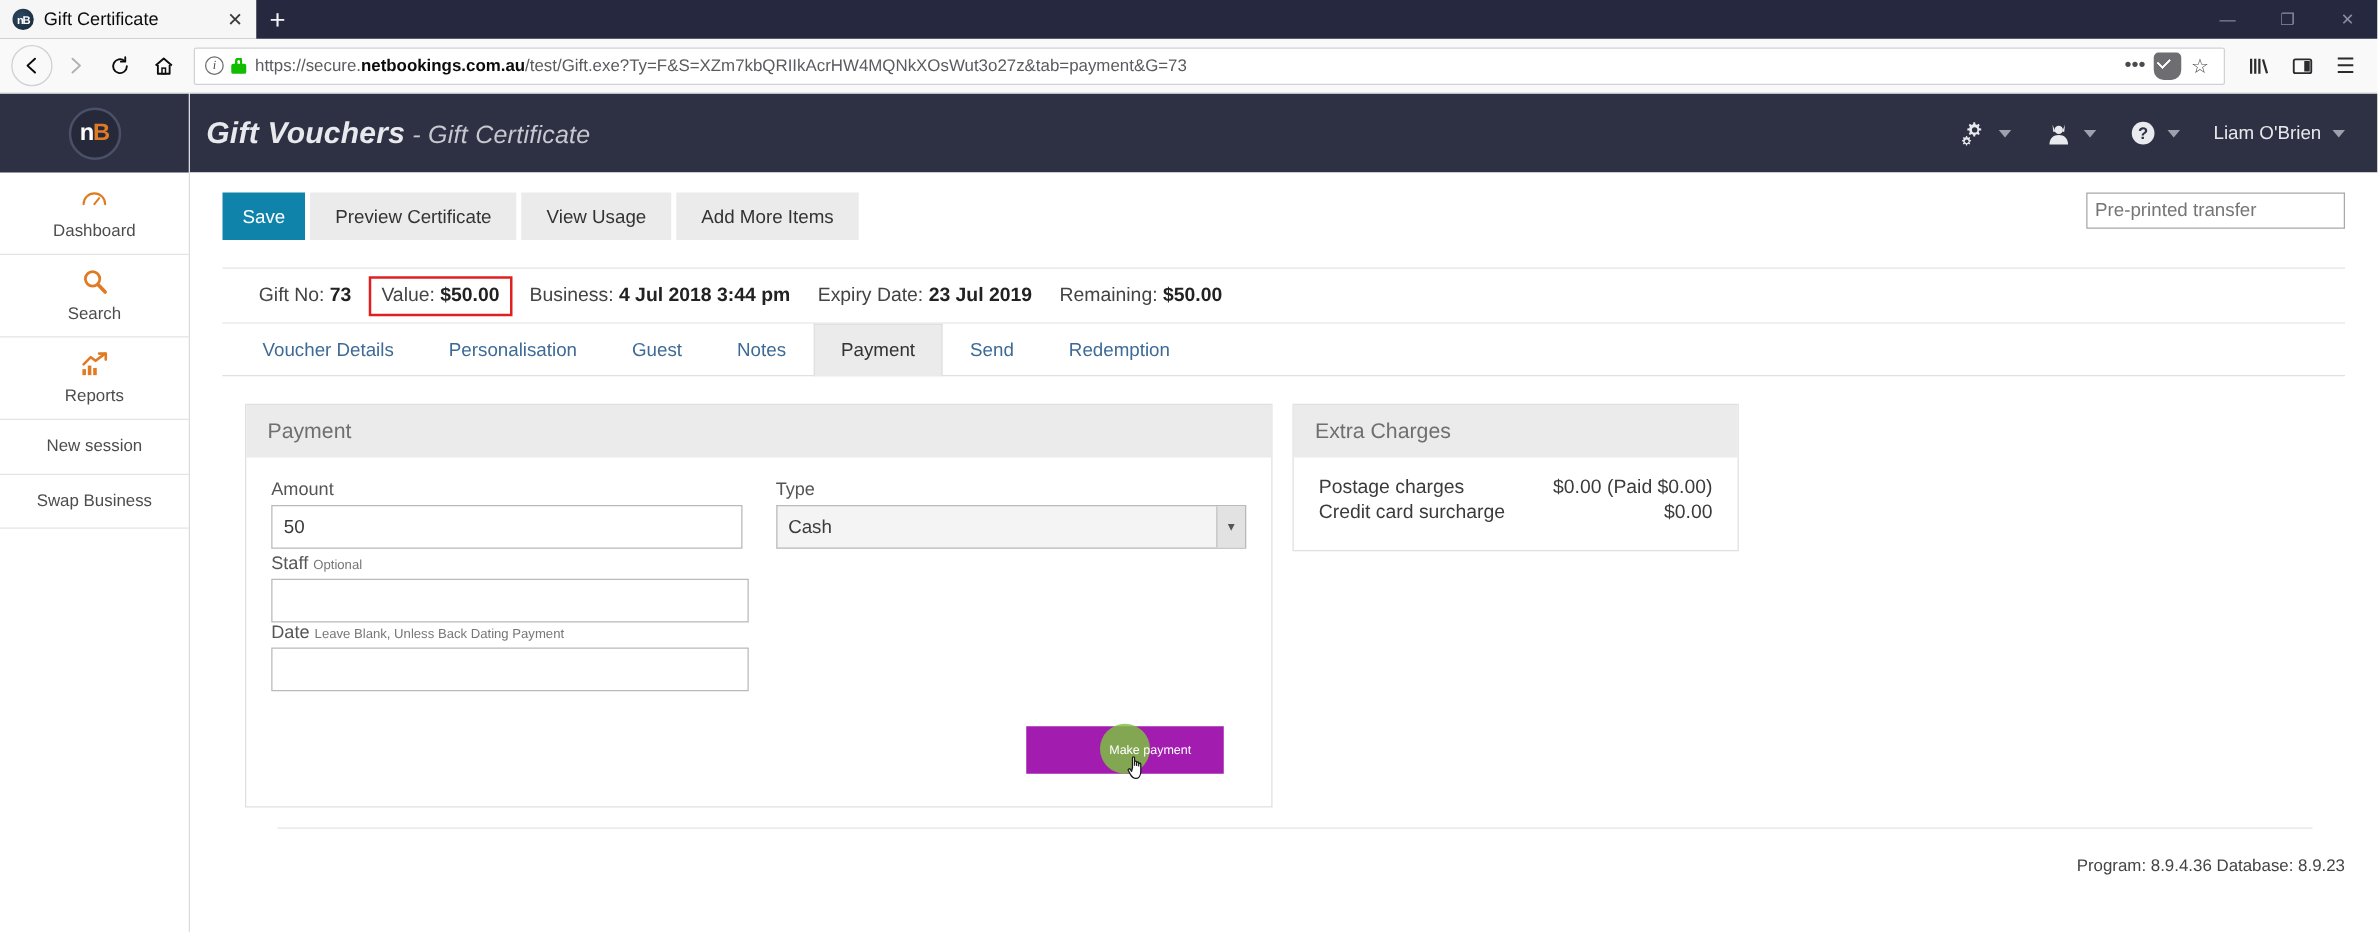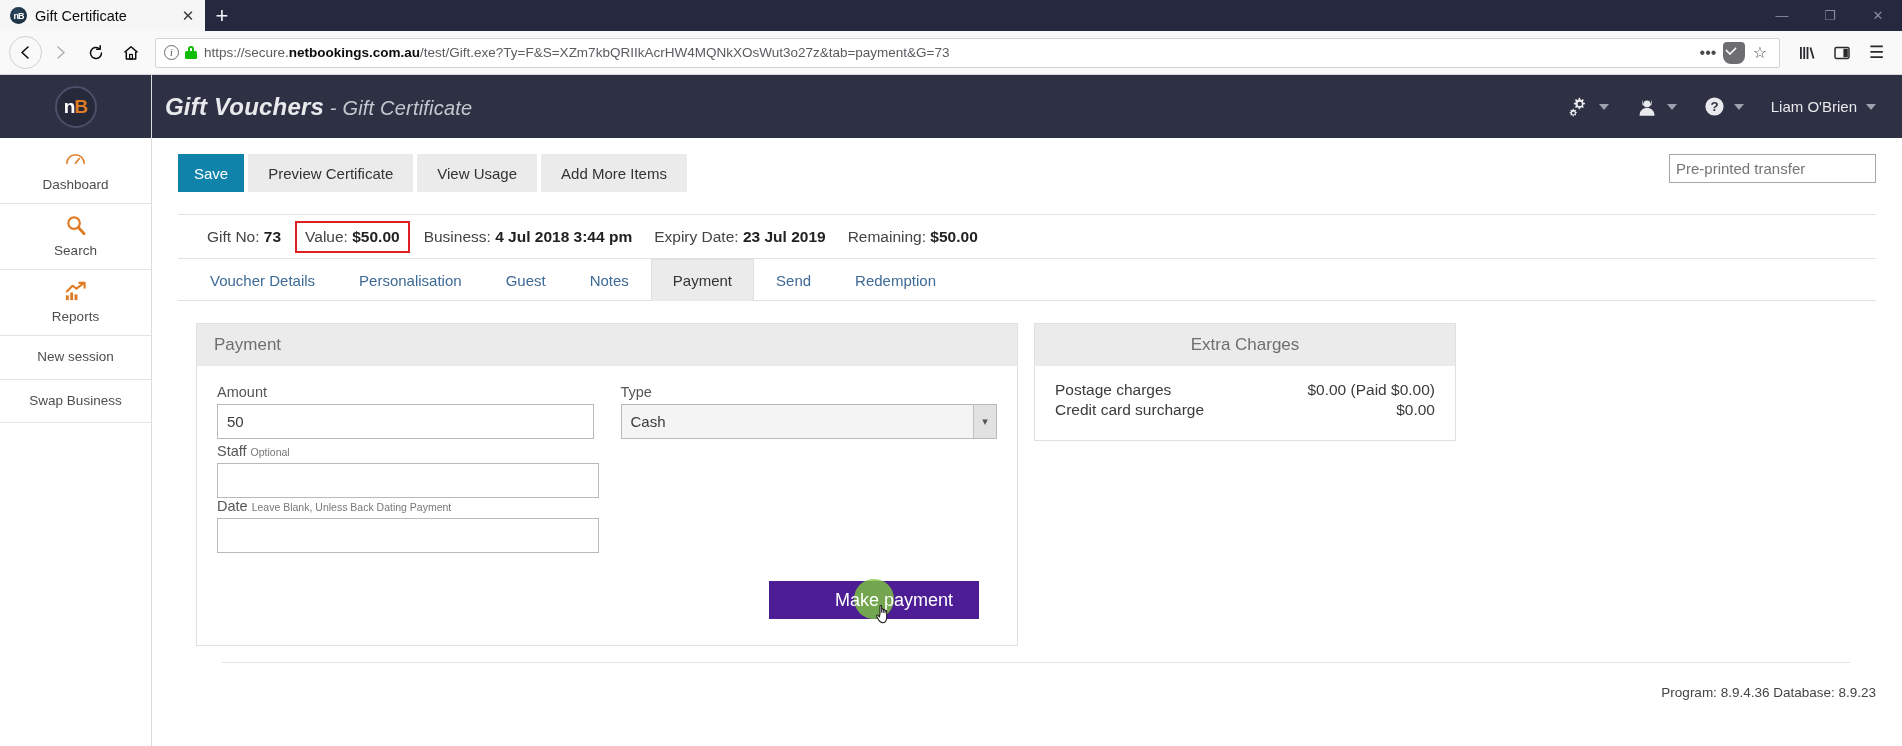"Extra Charges" .panel-extra { text-align: center -> none; width: 422px -> 357px }
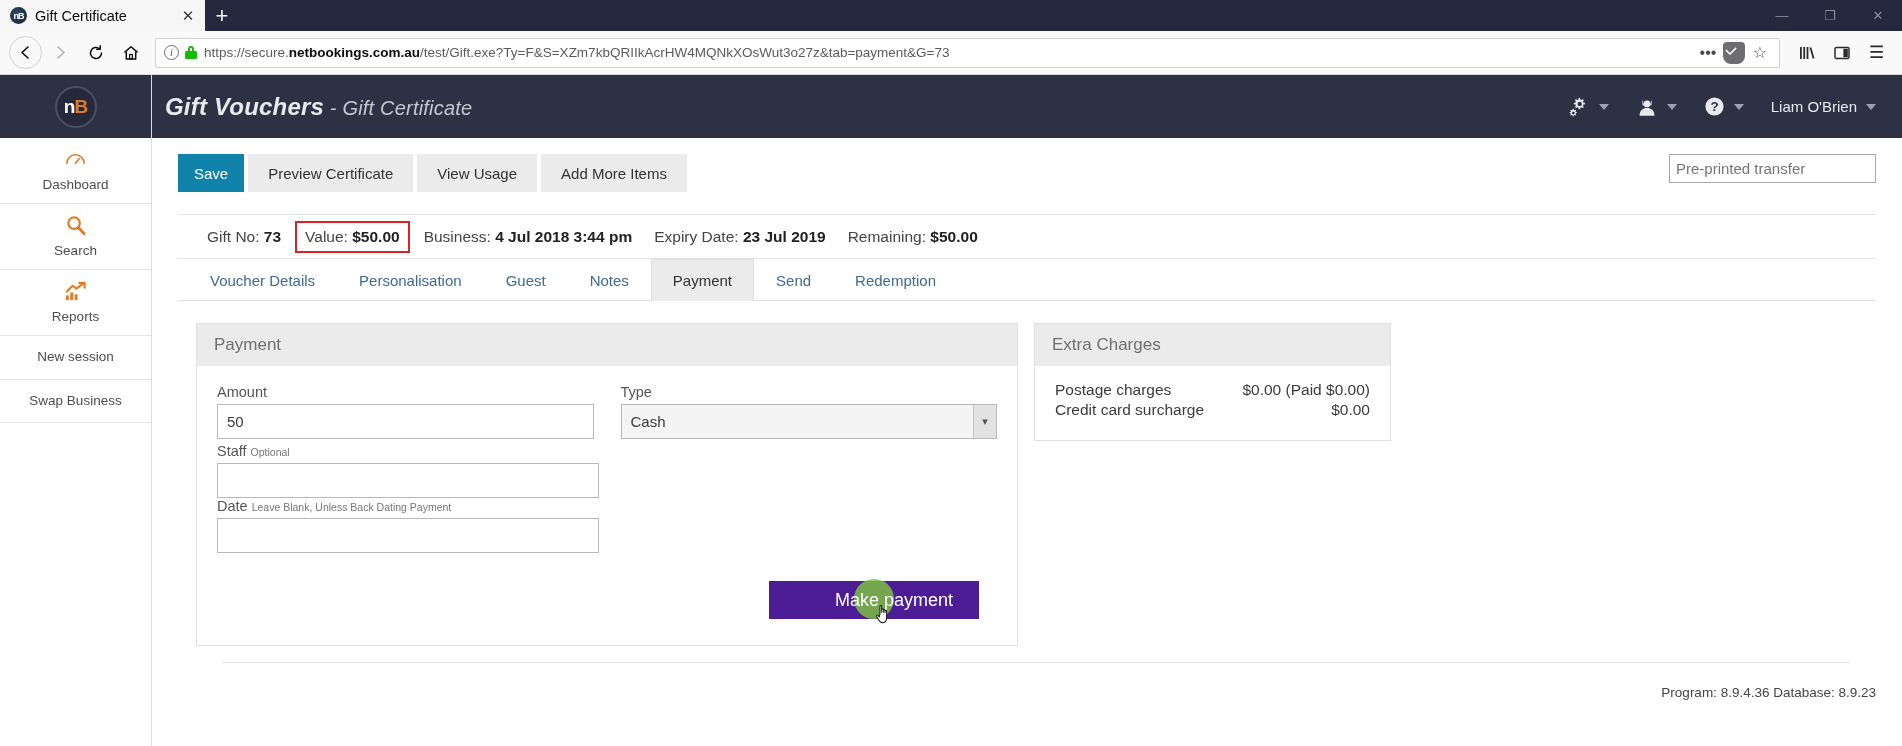"Make payment" .makepay { background: #4c1d95 -> #a21caf; font-size: 18px -> 10px }
